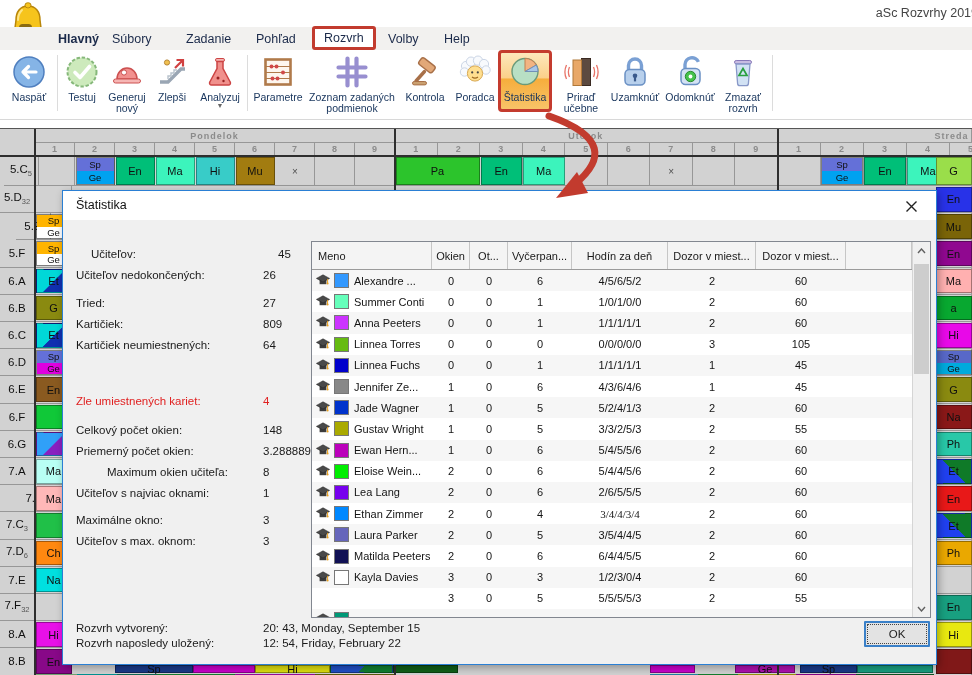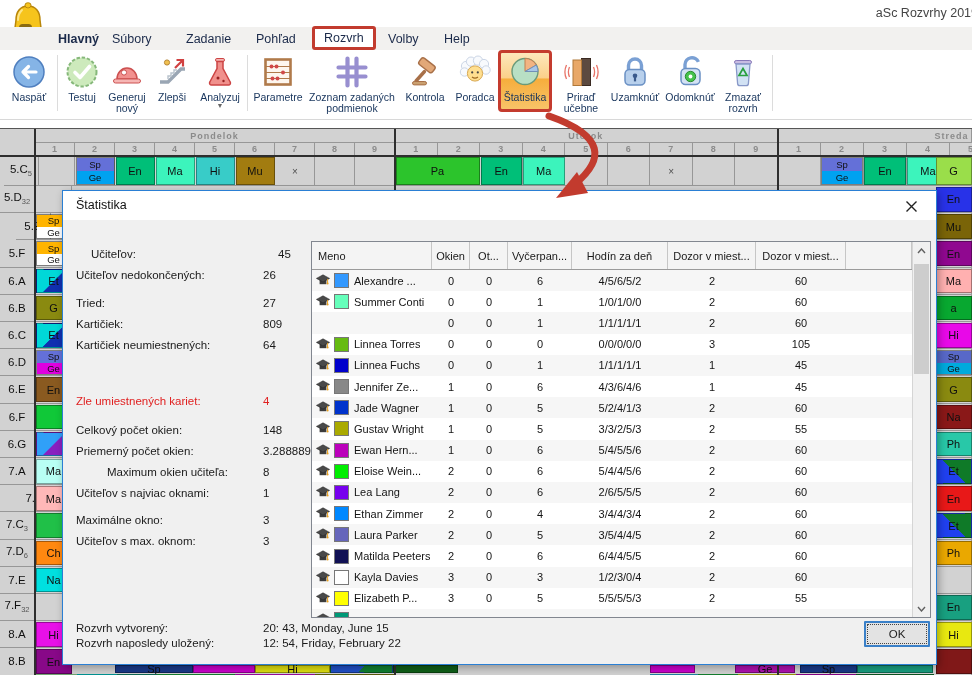"Anna Peeters" div.tcell { html: none -> <div> <svg> <rect></rect> <polygon></polygon> <path></path> <circle></circle> </svg> <div></div> <div>Anna Peeters</div> </div> }
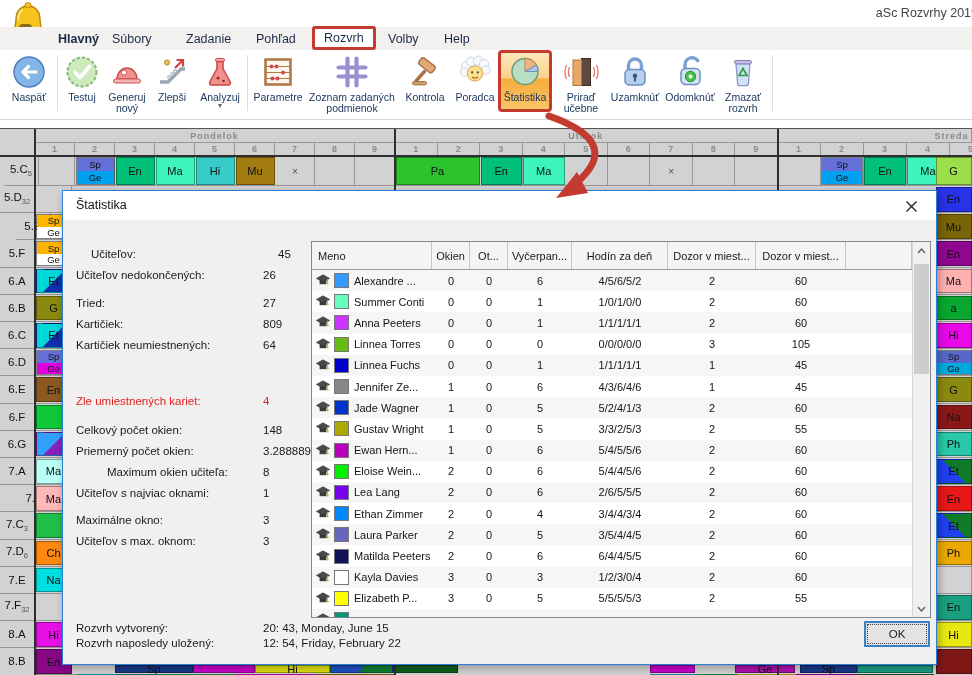"3/4/4/3/4" div.tcell { font-family: none -> Liberation Serif, serif }
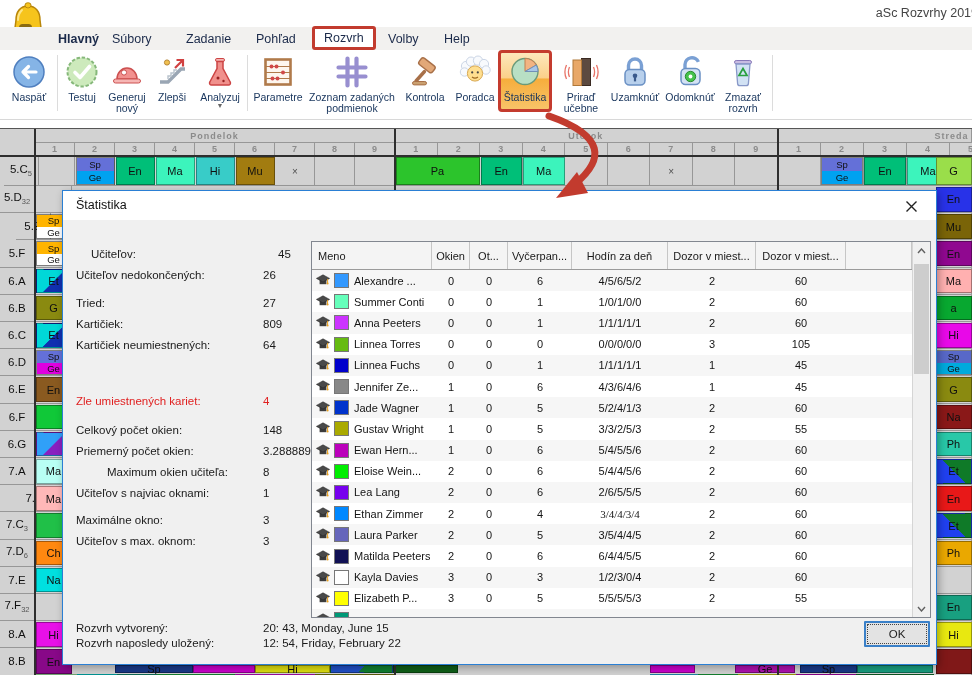"Elizabeth P..." div.tcell { html: <div> <svg> <rect></rect> <polygon></polygon> <path></path> <circle></circle> </svg> <div></div> <div>Elizabeth P...</div> </div> -> none }
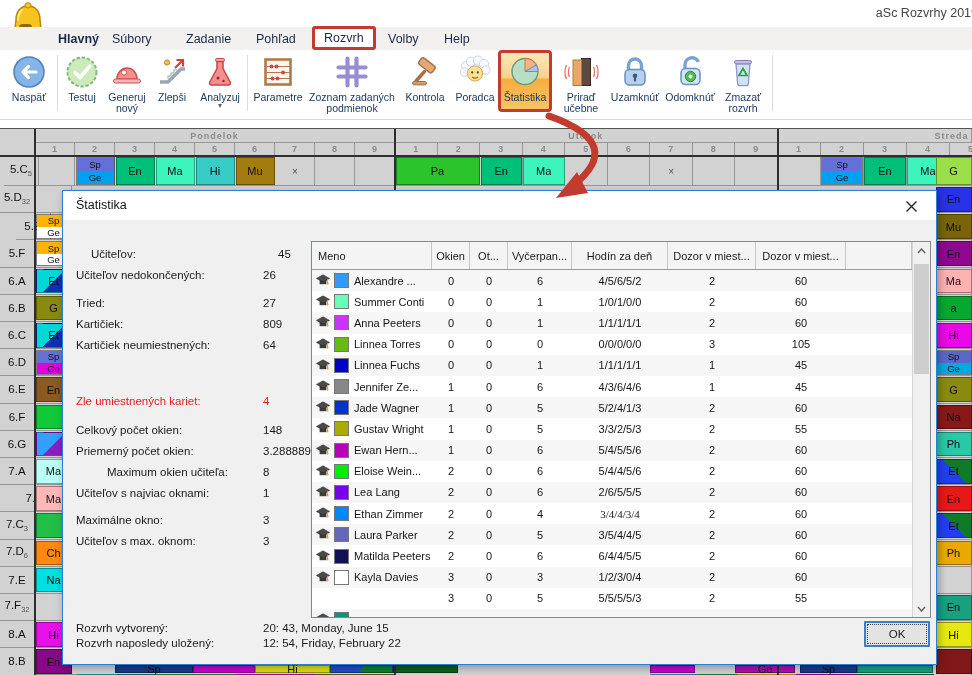"20: 43, Monday, June 15" div.val { text: June -> September }
